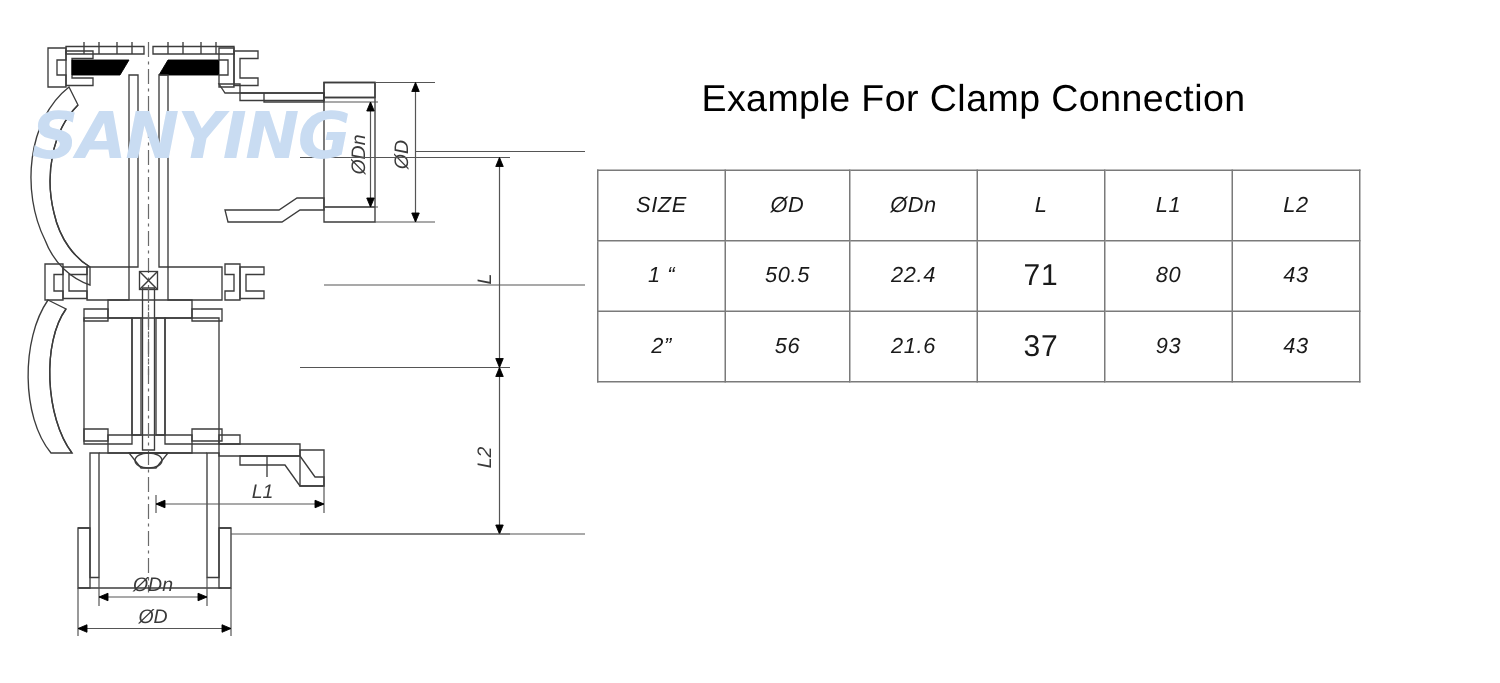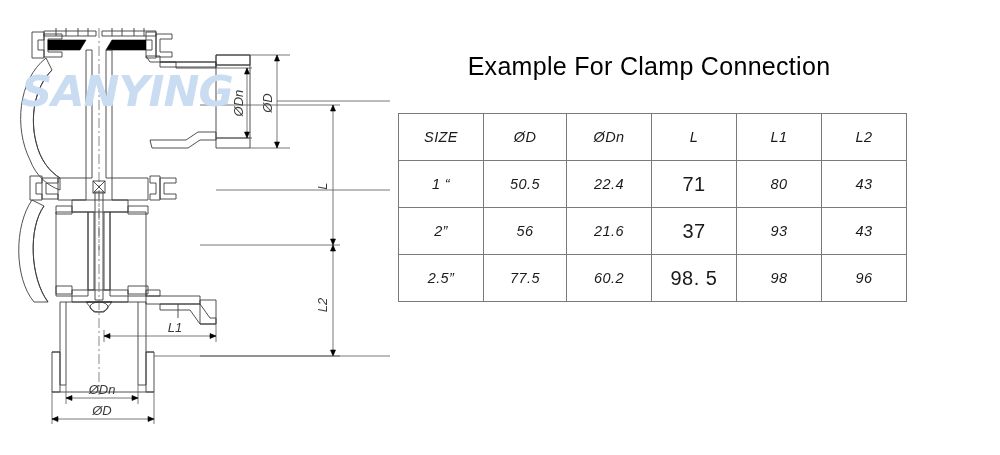"2.5”" tr { html: <tr> <td>2.5”</td> <td>77.5</td> <td>60.2</td> <td>98. 5</td> <td>98</td> <td>96</td> </tr> -> none }
